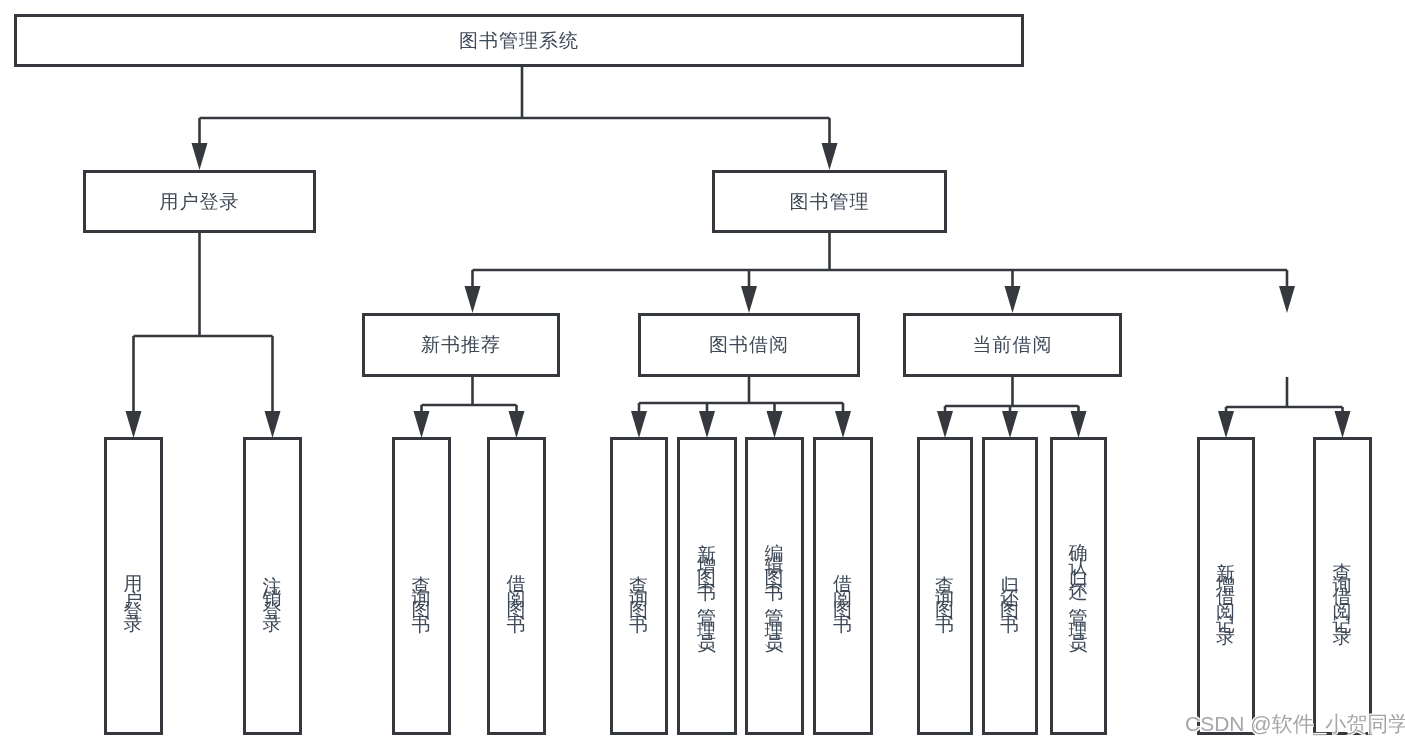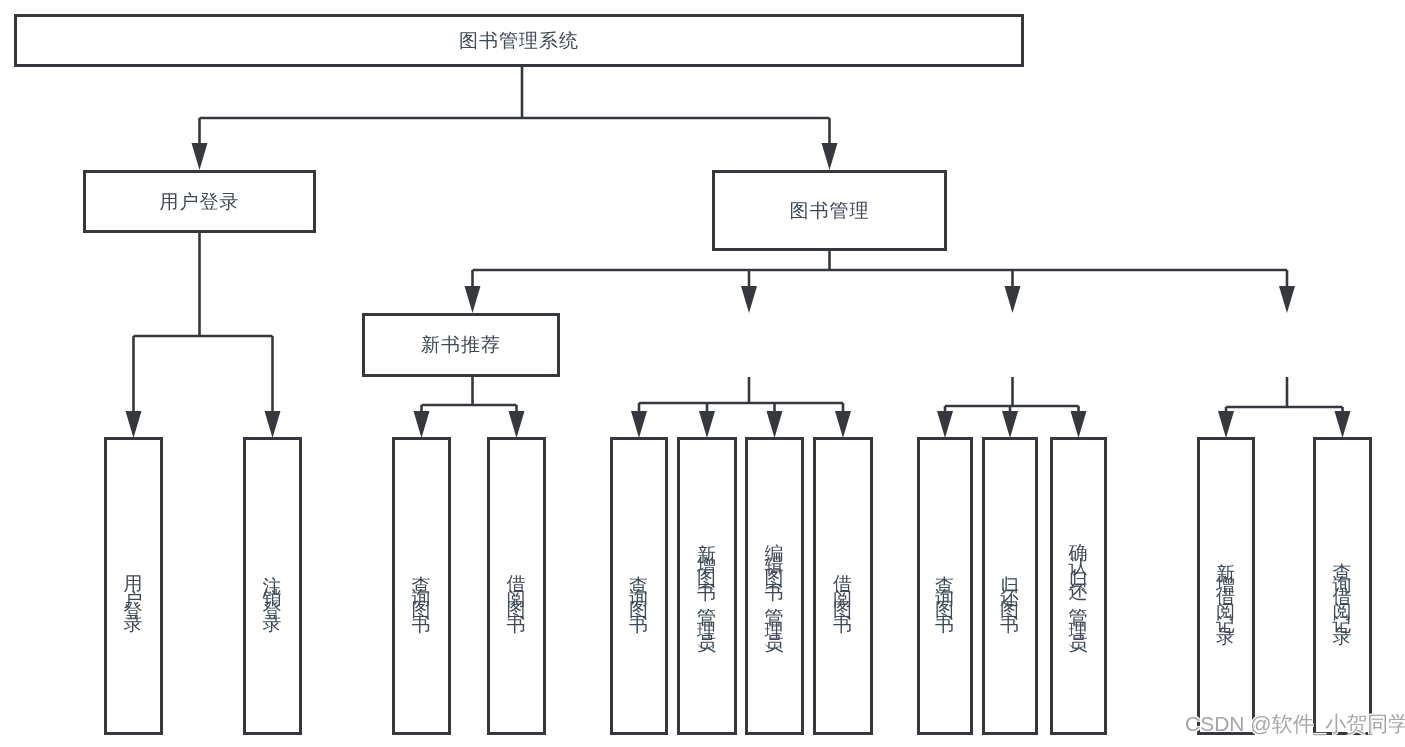"图书管理" div.box { height: 81px -> 63px }
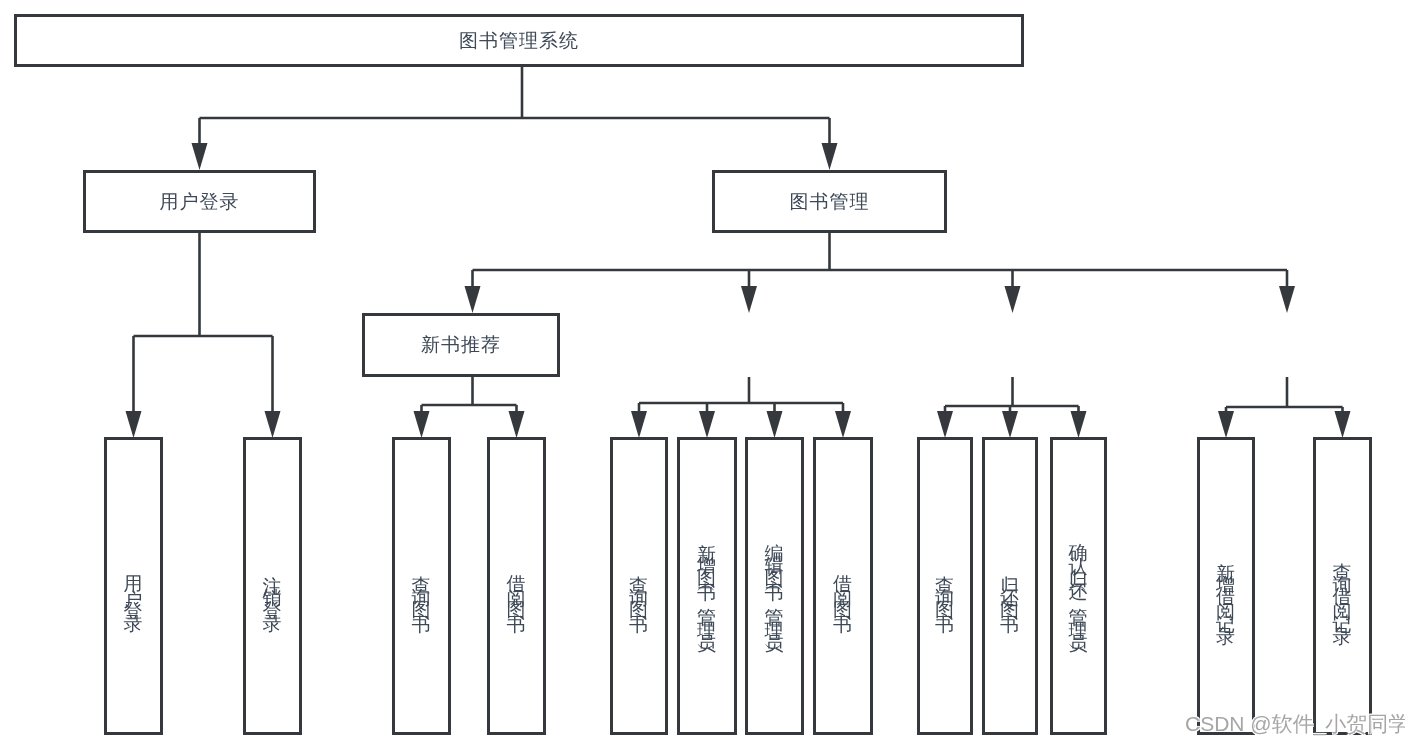"图书借阅" div.box { html: none -> <div> <span>图书借阅</span> </div> }
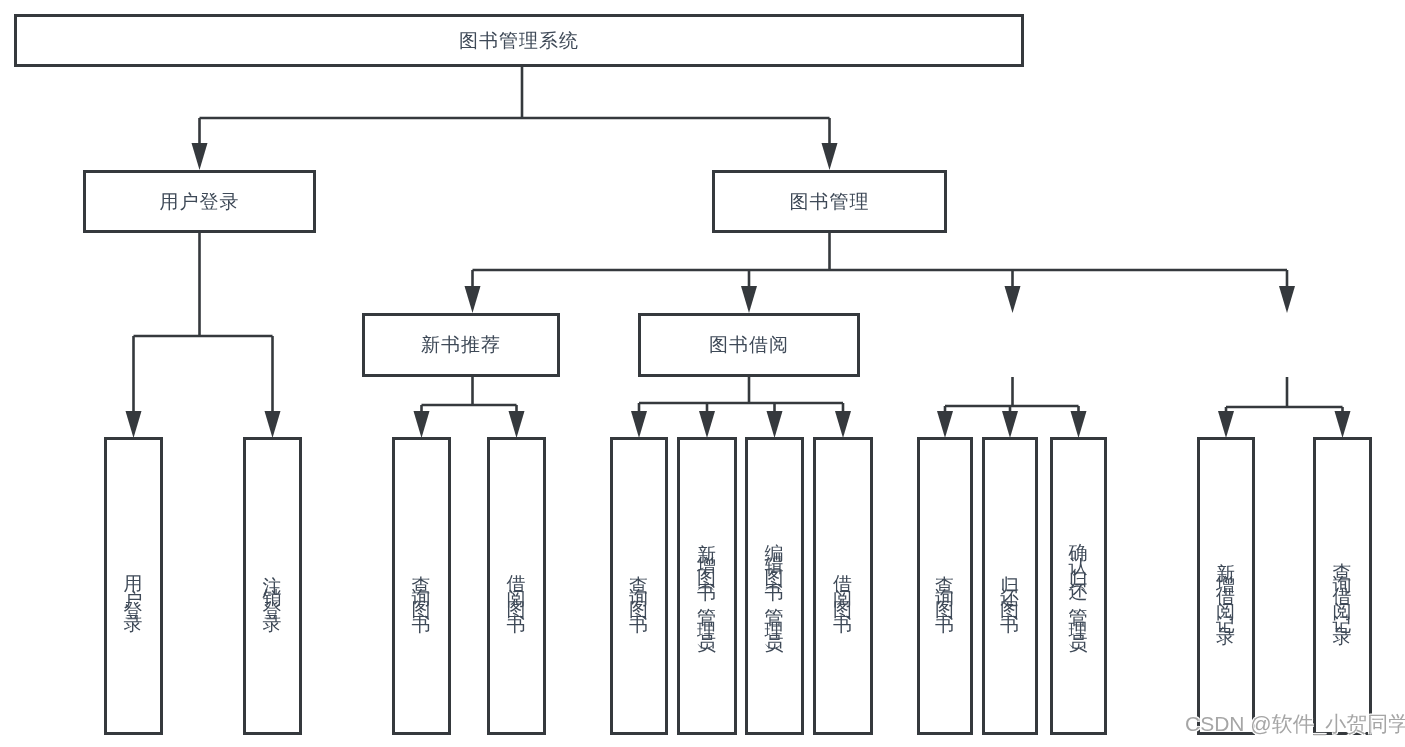"当前借阅" div.box { html: none -> <div> <span>当前借阅</span> </div> }
